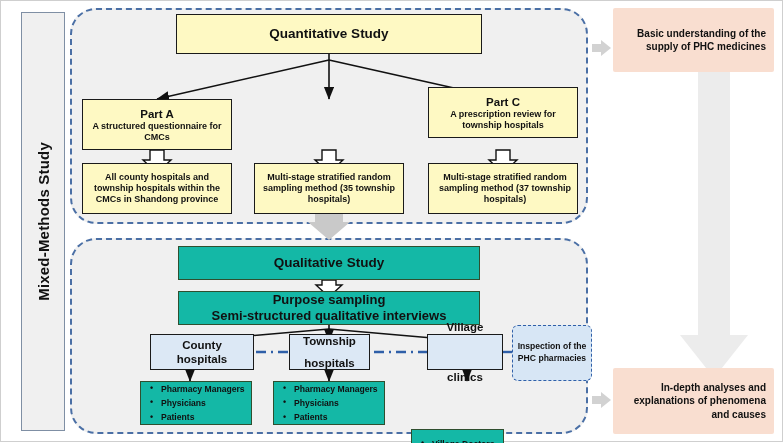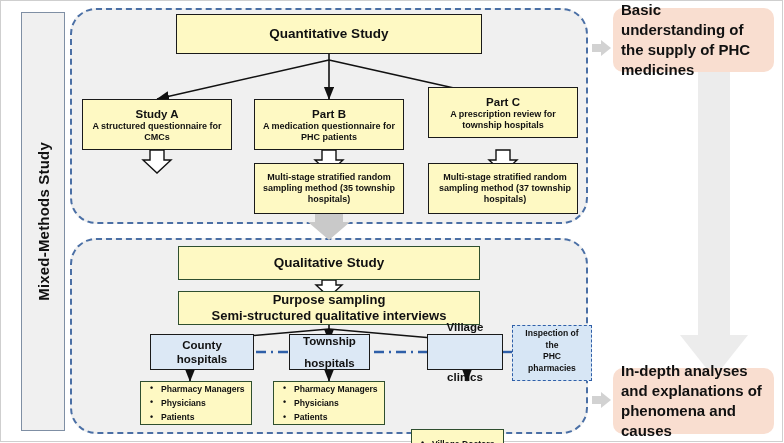"Basic understanding of the supply" .outcome { border-radius: 10px -> 2px; font-size: 15px -> 10px; text-align: left -> right }
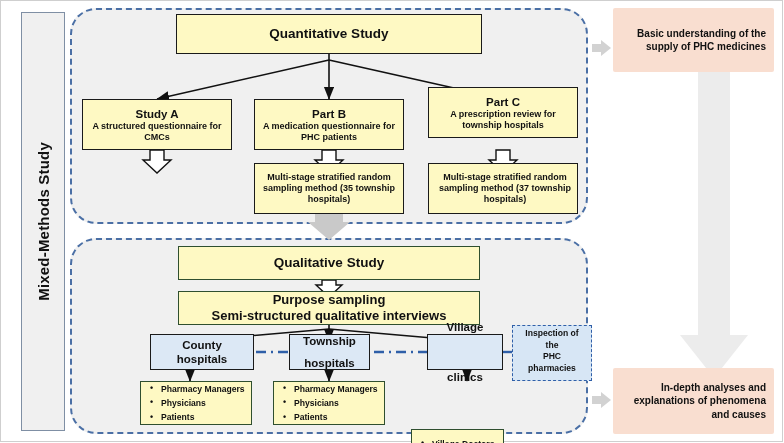"Study A" div.title { text: Study -> Part }
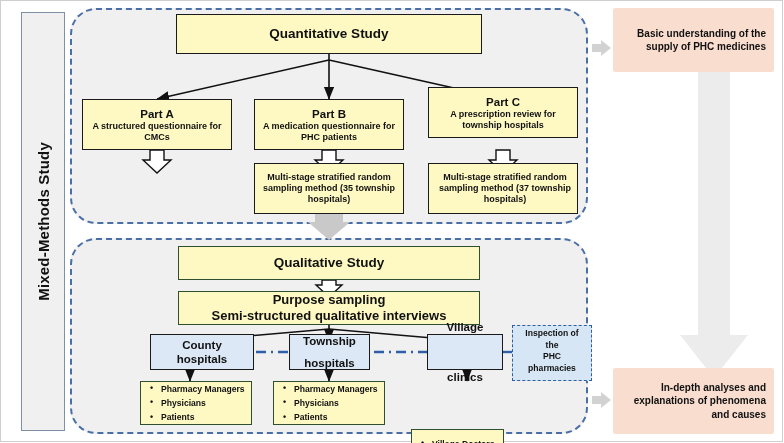"Part B" div.node { html: <div> <div>Part B</div> <div>A medication questionnaire for PHC patients</div> </div> -> none }
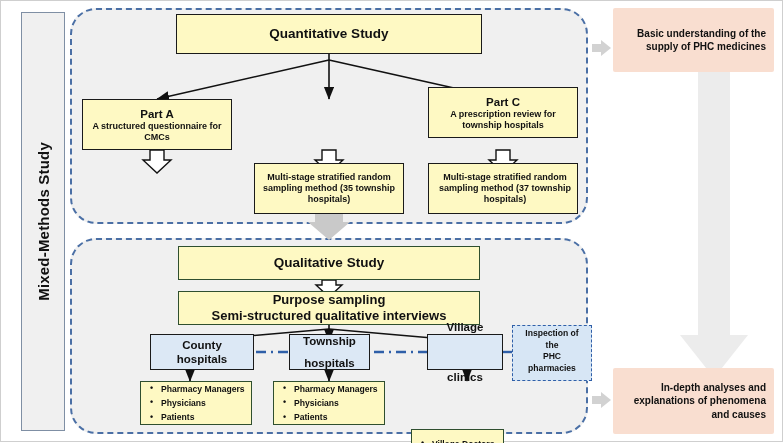"All county hospitals and township" div.node { html: none -> <div> <div>All county hospitals and township hospitals within the CMCs in Shandong province</div> </div> }
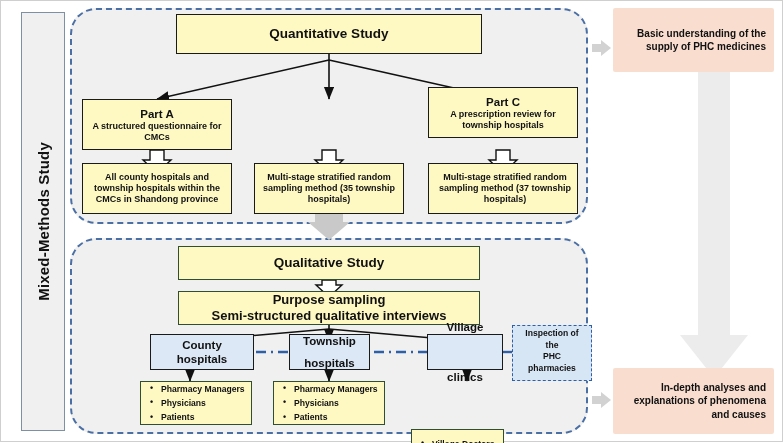"Qualitative Study" .node.green { background: #fef9c3 -> #14b8a6 }
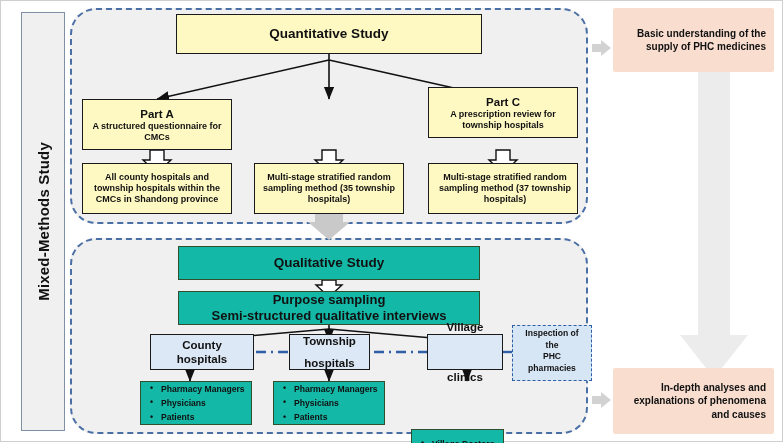"Inspection of the" .inspect-box { align-items: none -> center; border-radius: 0 -> 6px; padding: 2px 12px -> 2px 0 }
